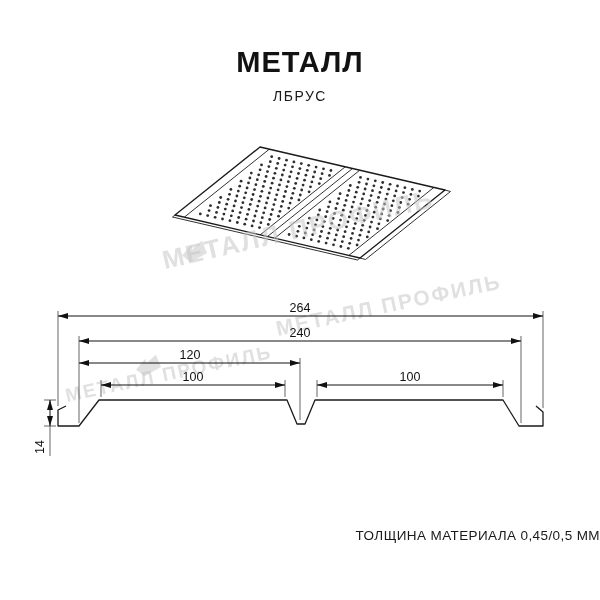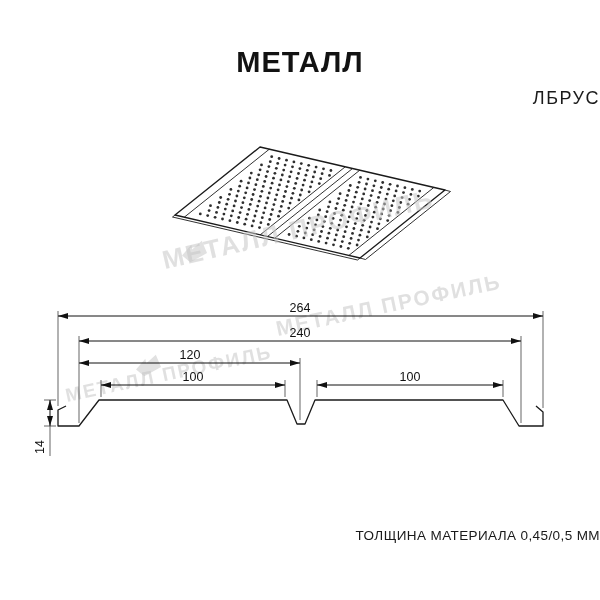"ЛБРУС" .page-subtitle { font-size: 18px -> 14px; text-align: right -> center }
